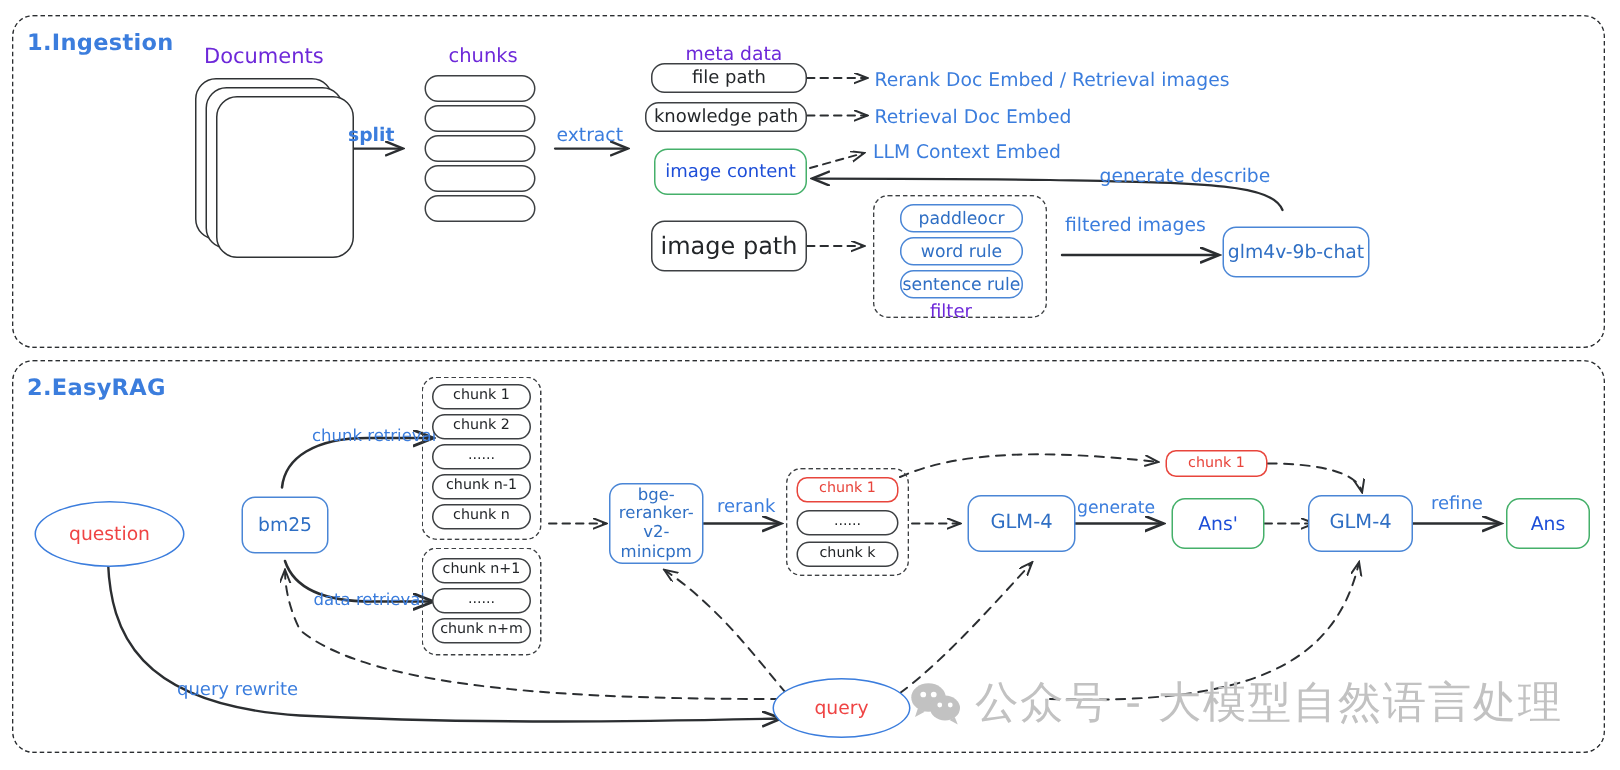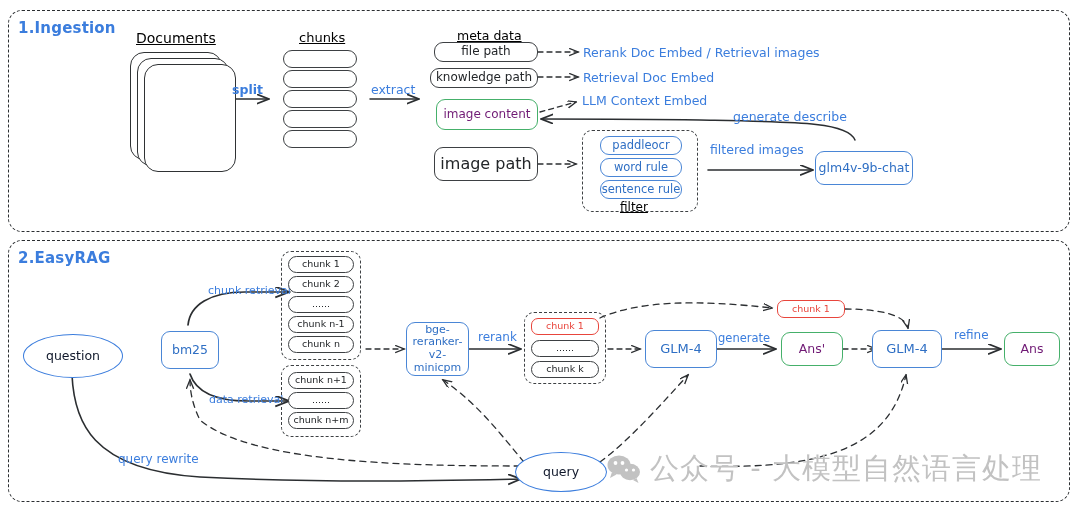"Documents" .lbl-dark { color: #000000 -> #6d28d9; text-decoration: underline -> none }
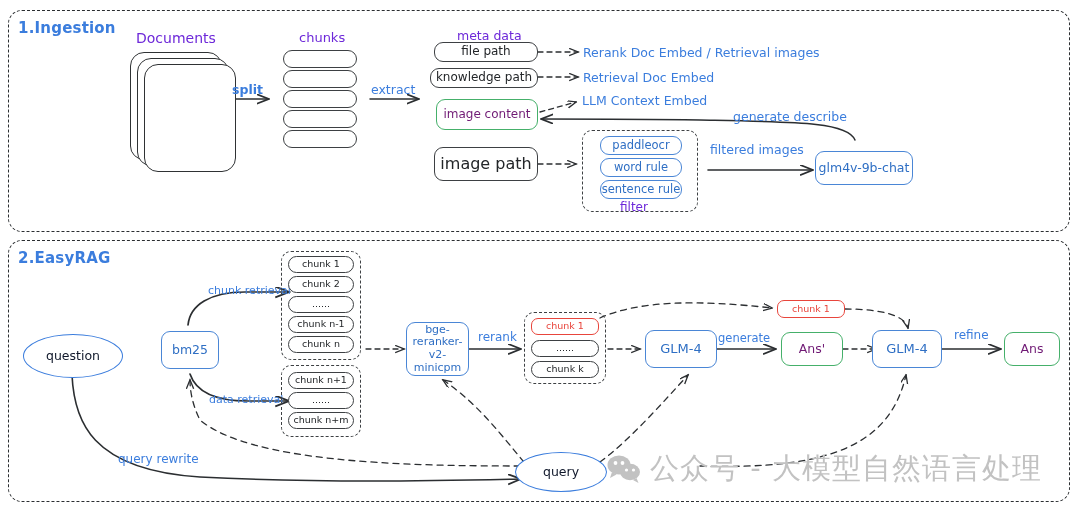"image content" .box-green { color: #701a75 -> #1d4ed8 }
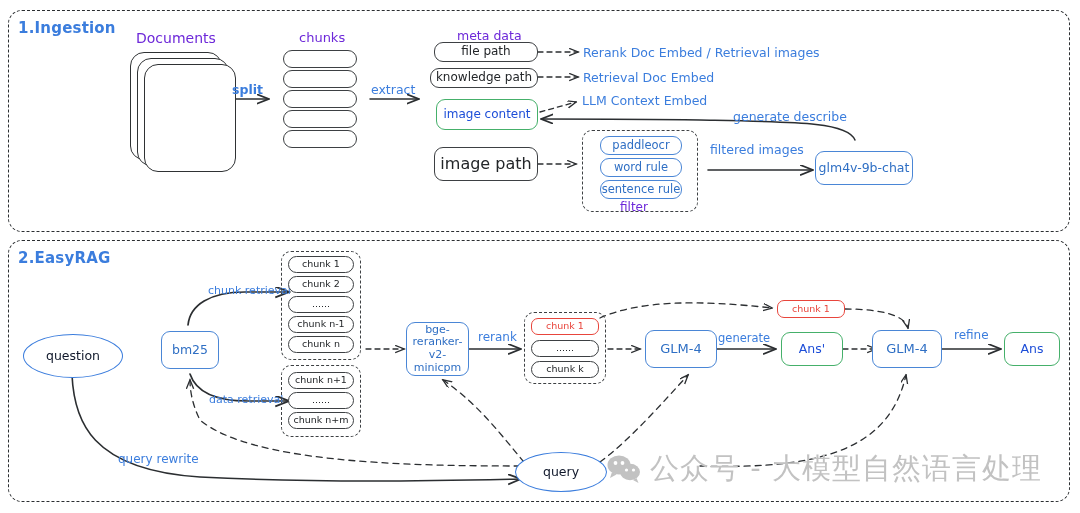"question" .ellipse-blue { color: #0f172a -> #ef4444 }
